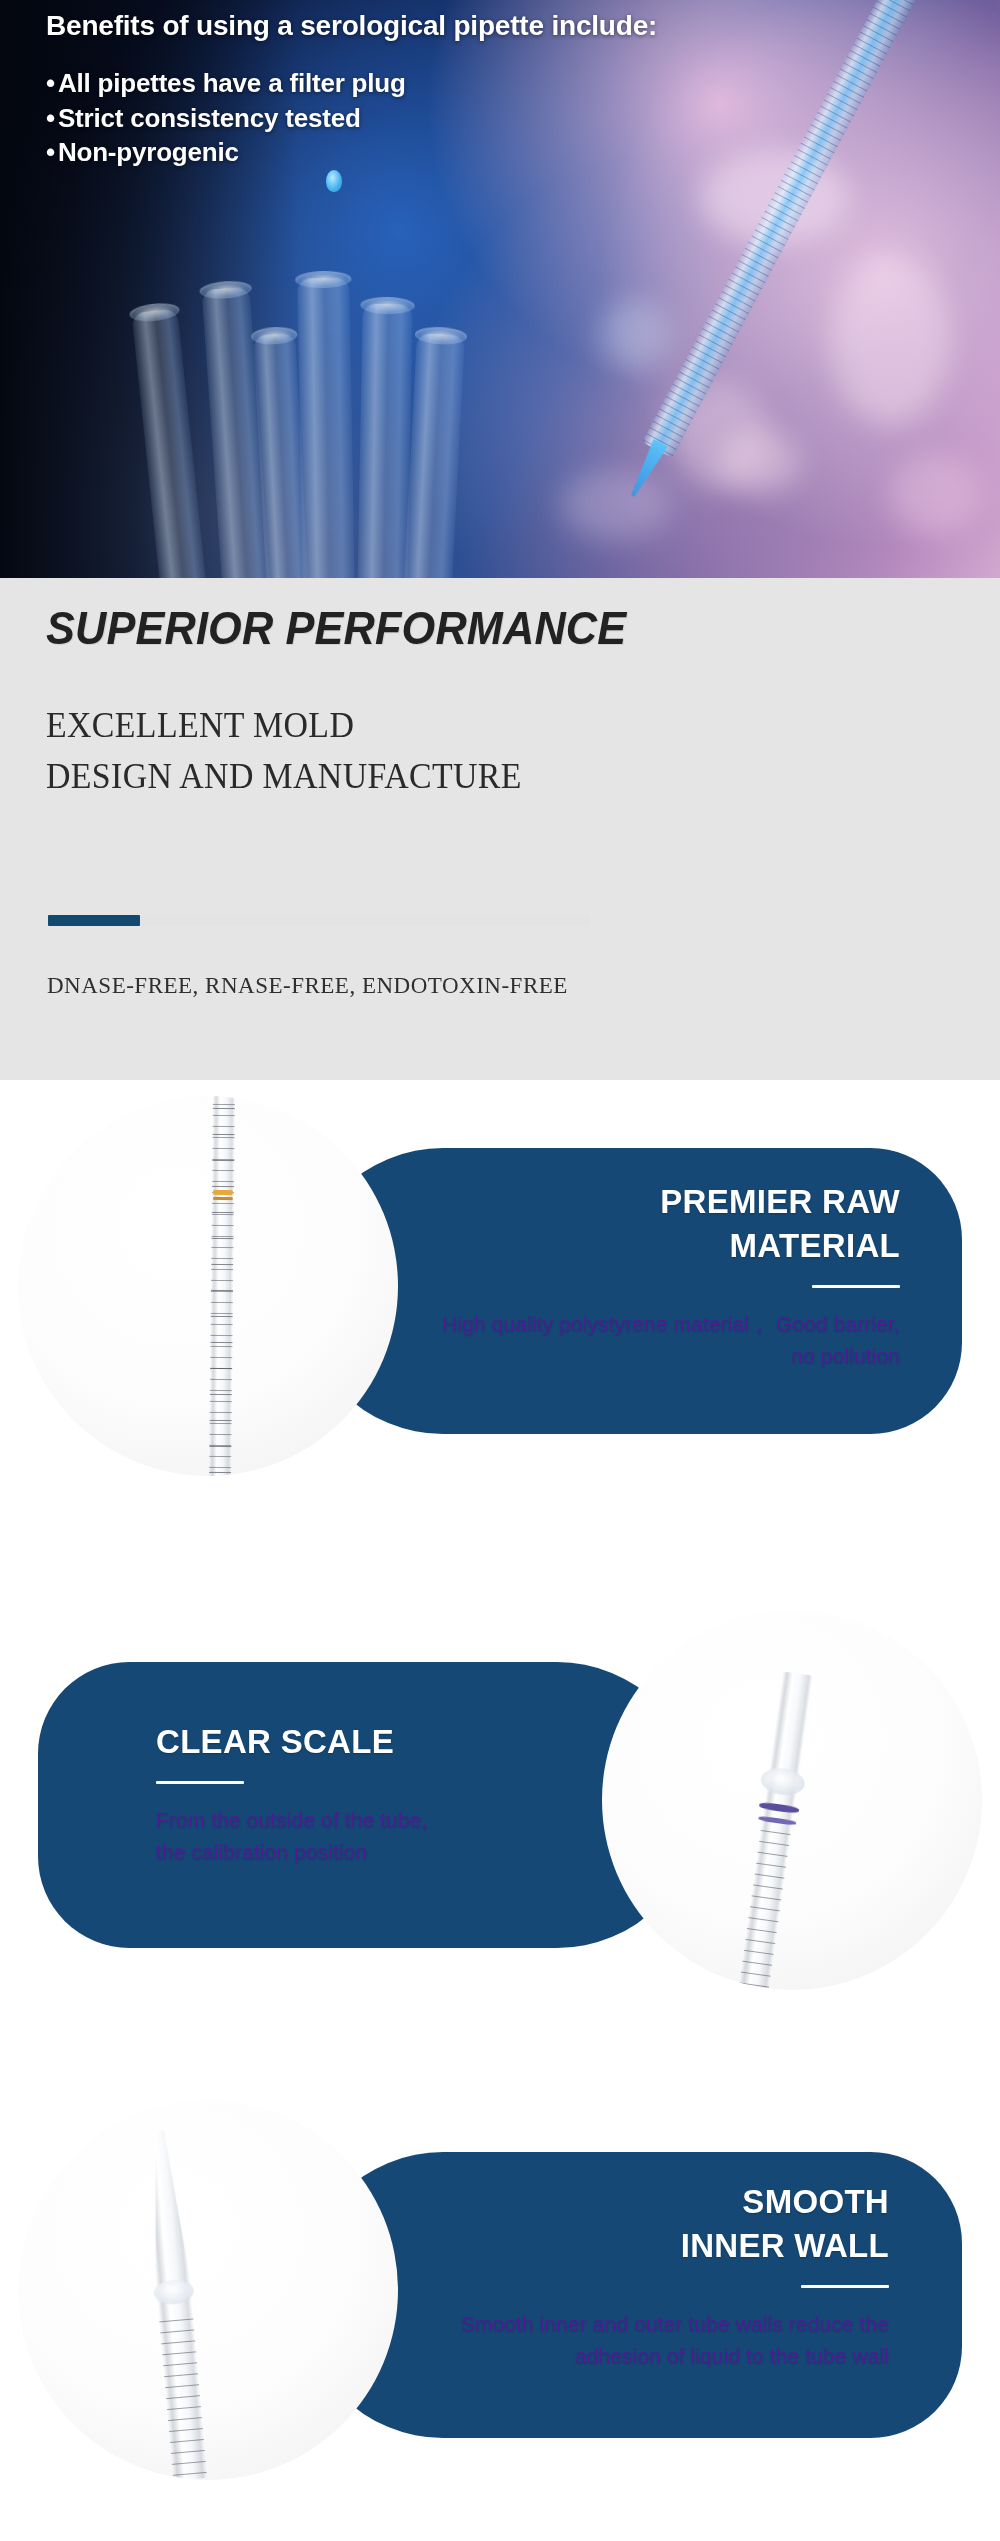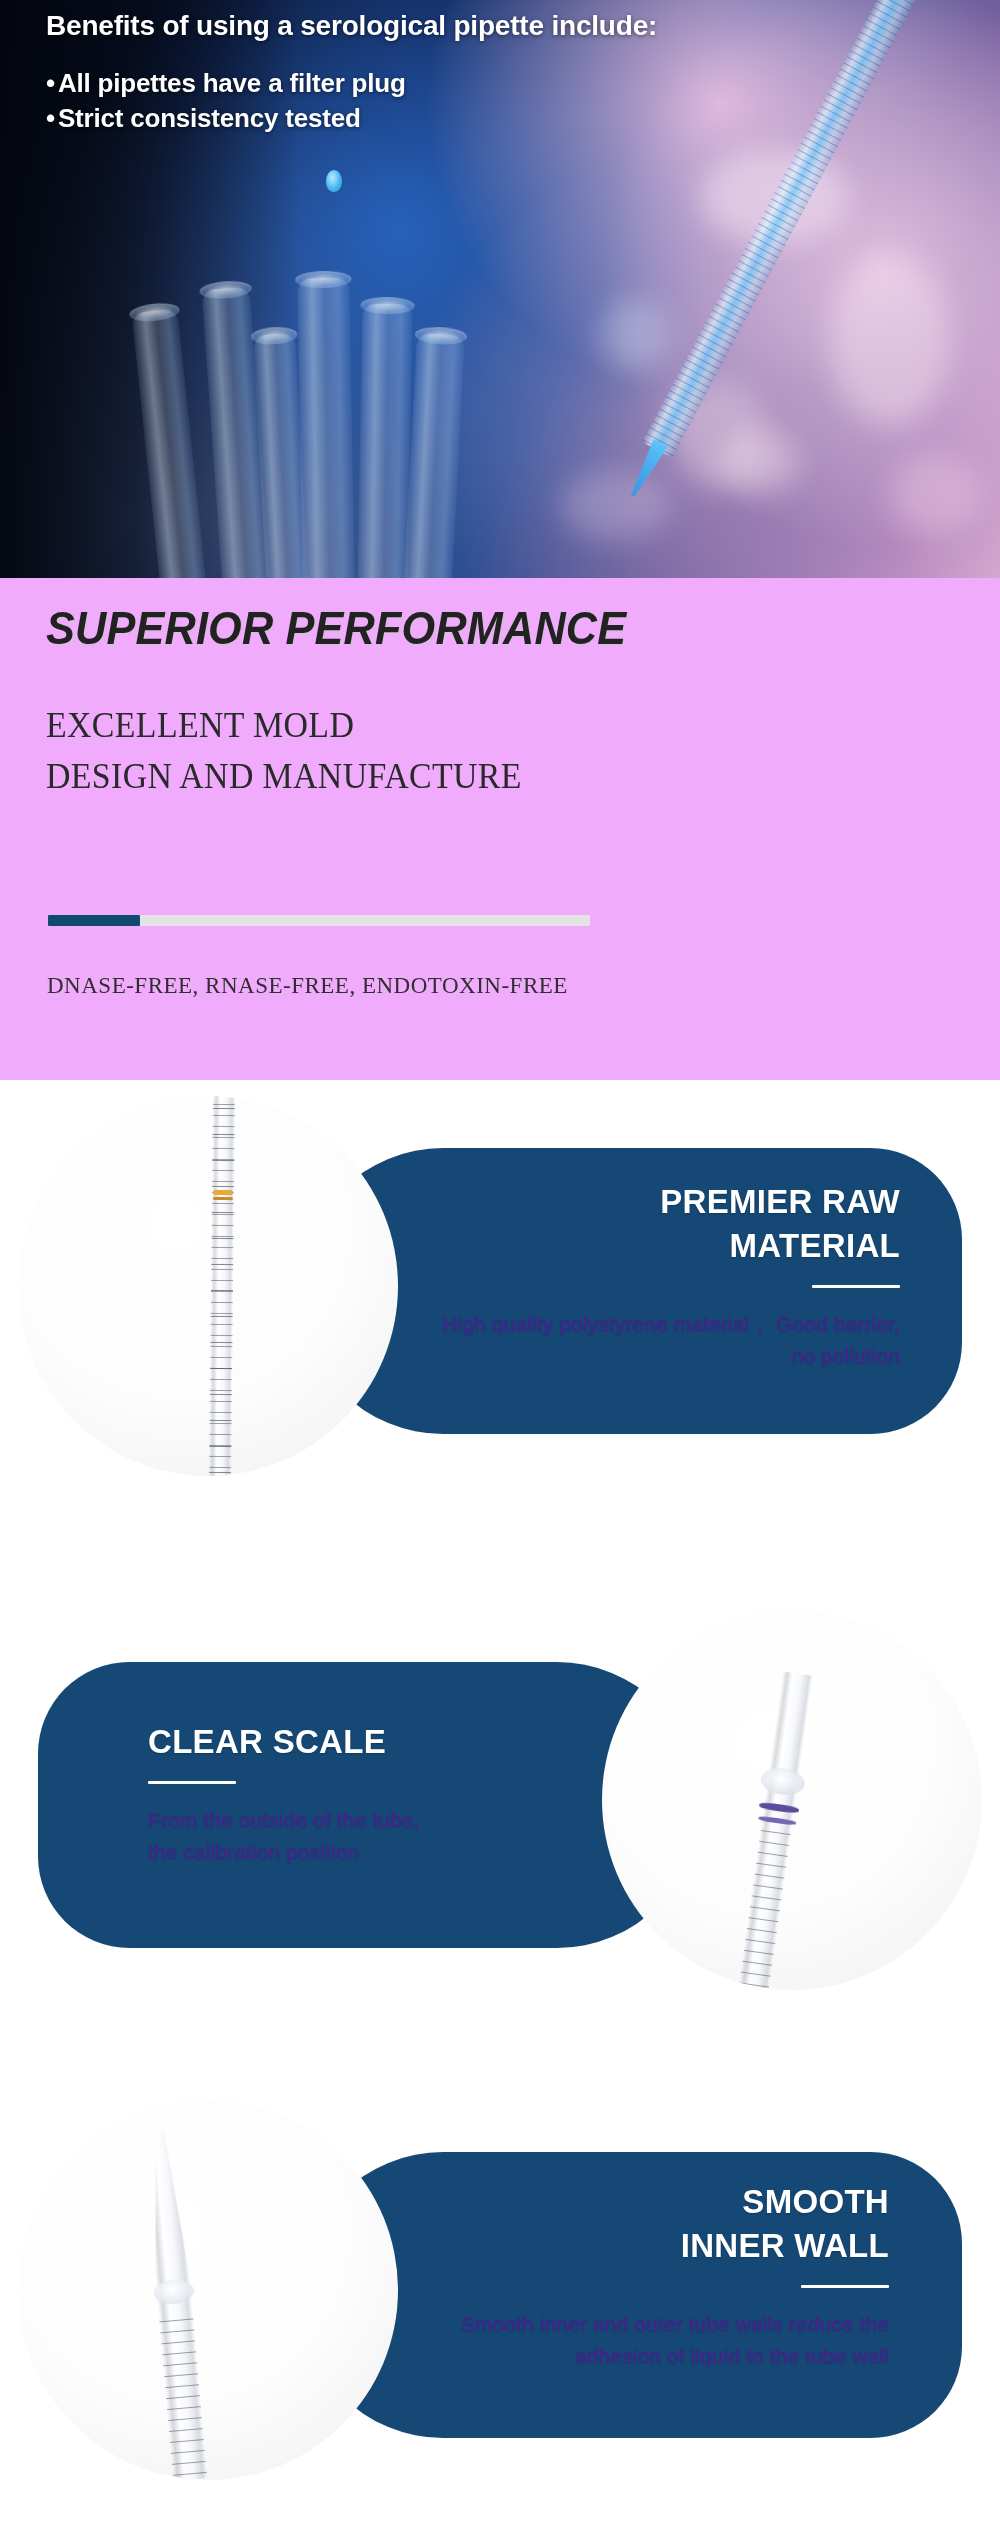"•Non-pyrogenic" div.hero-bullet { html: none -> <div> <span>•</span><span>Non-pyrogenic</span> </div> }
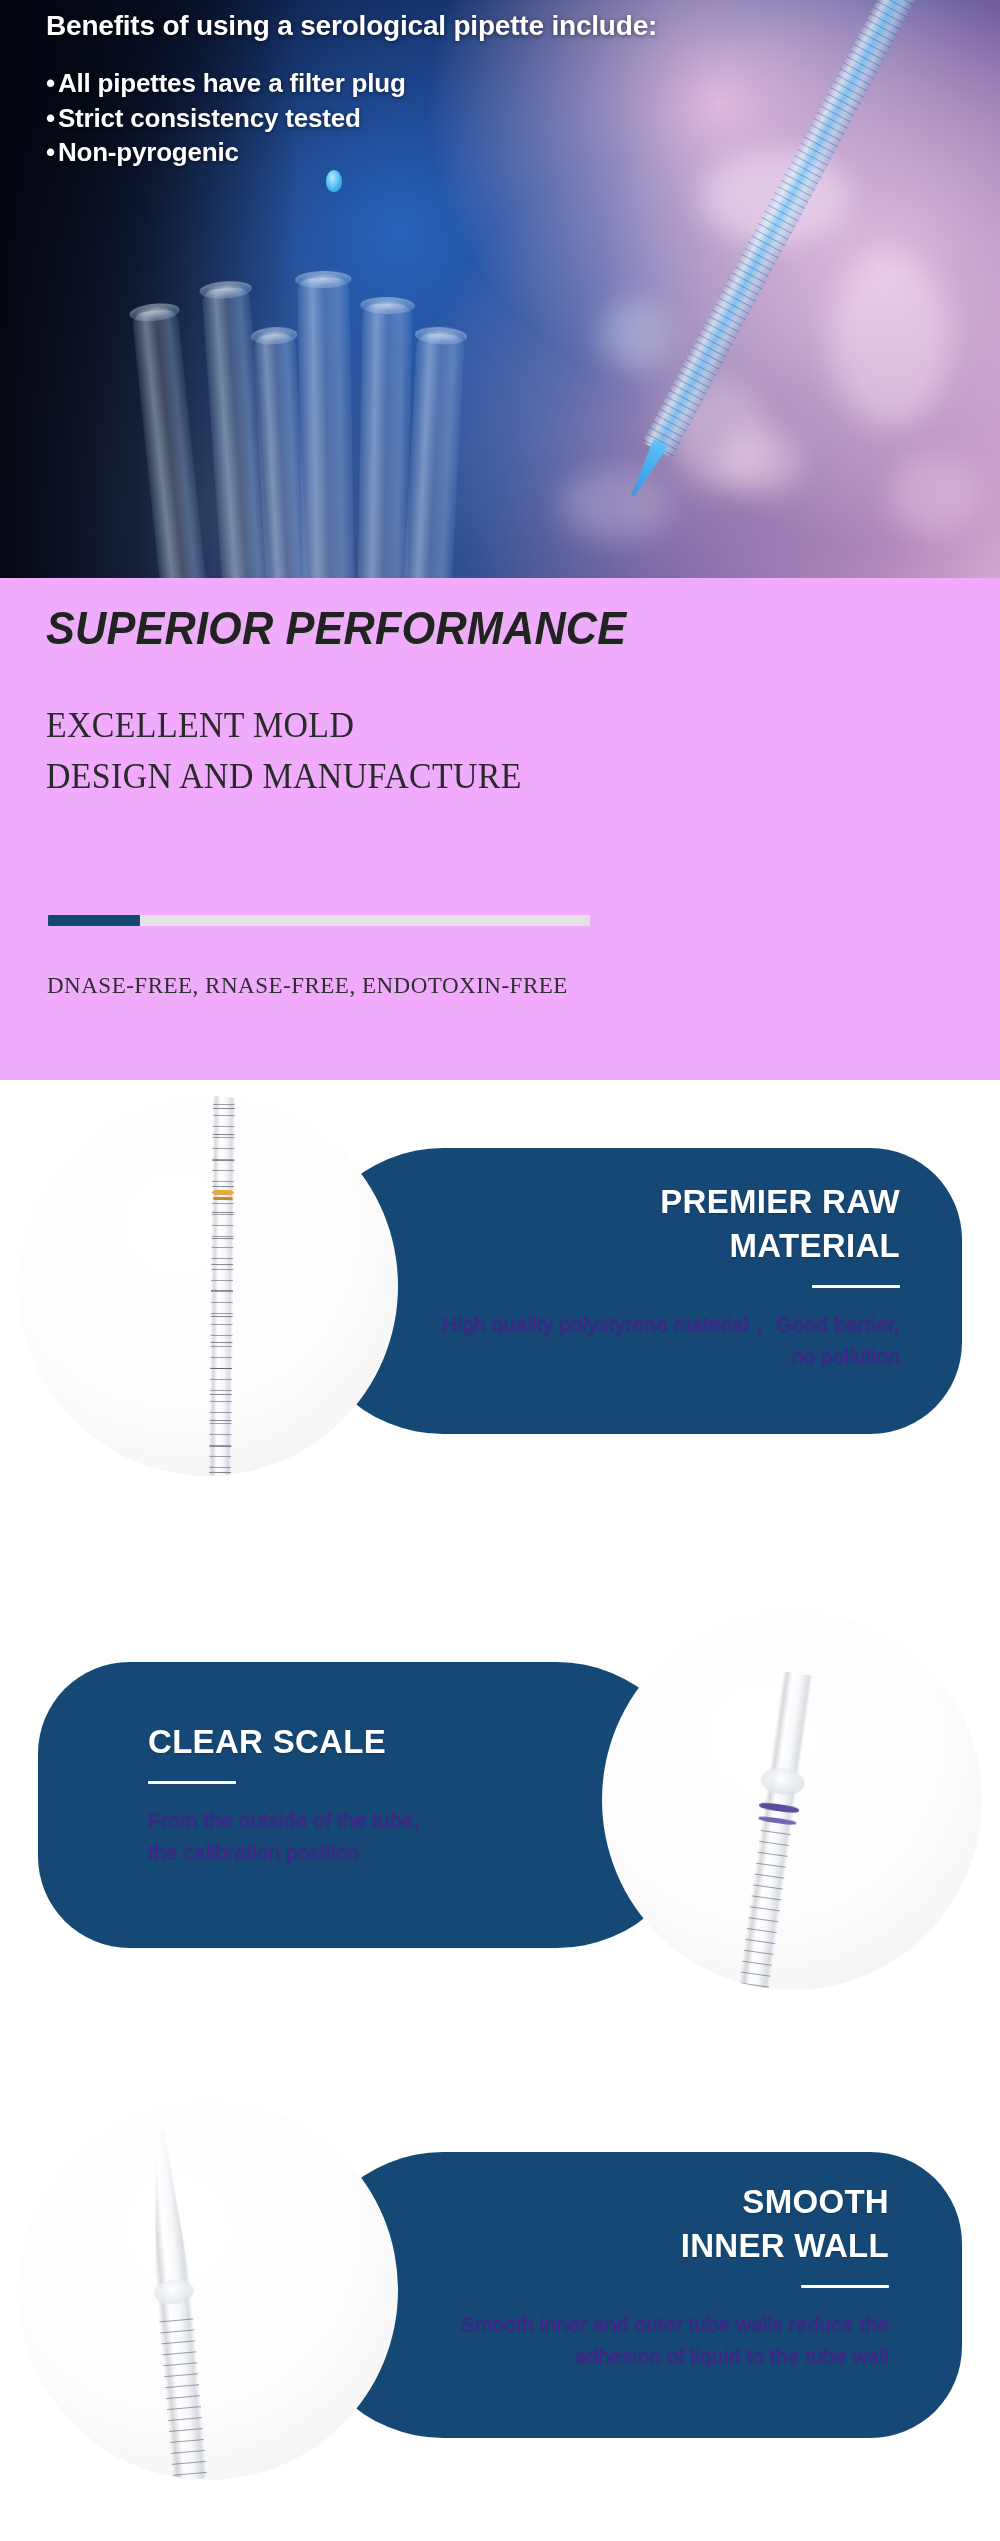"SUPERIOR PERFORMANCE" .perf { background: #f0abfc -> #e5e5e5 }
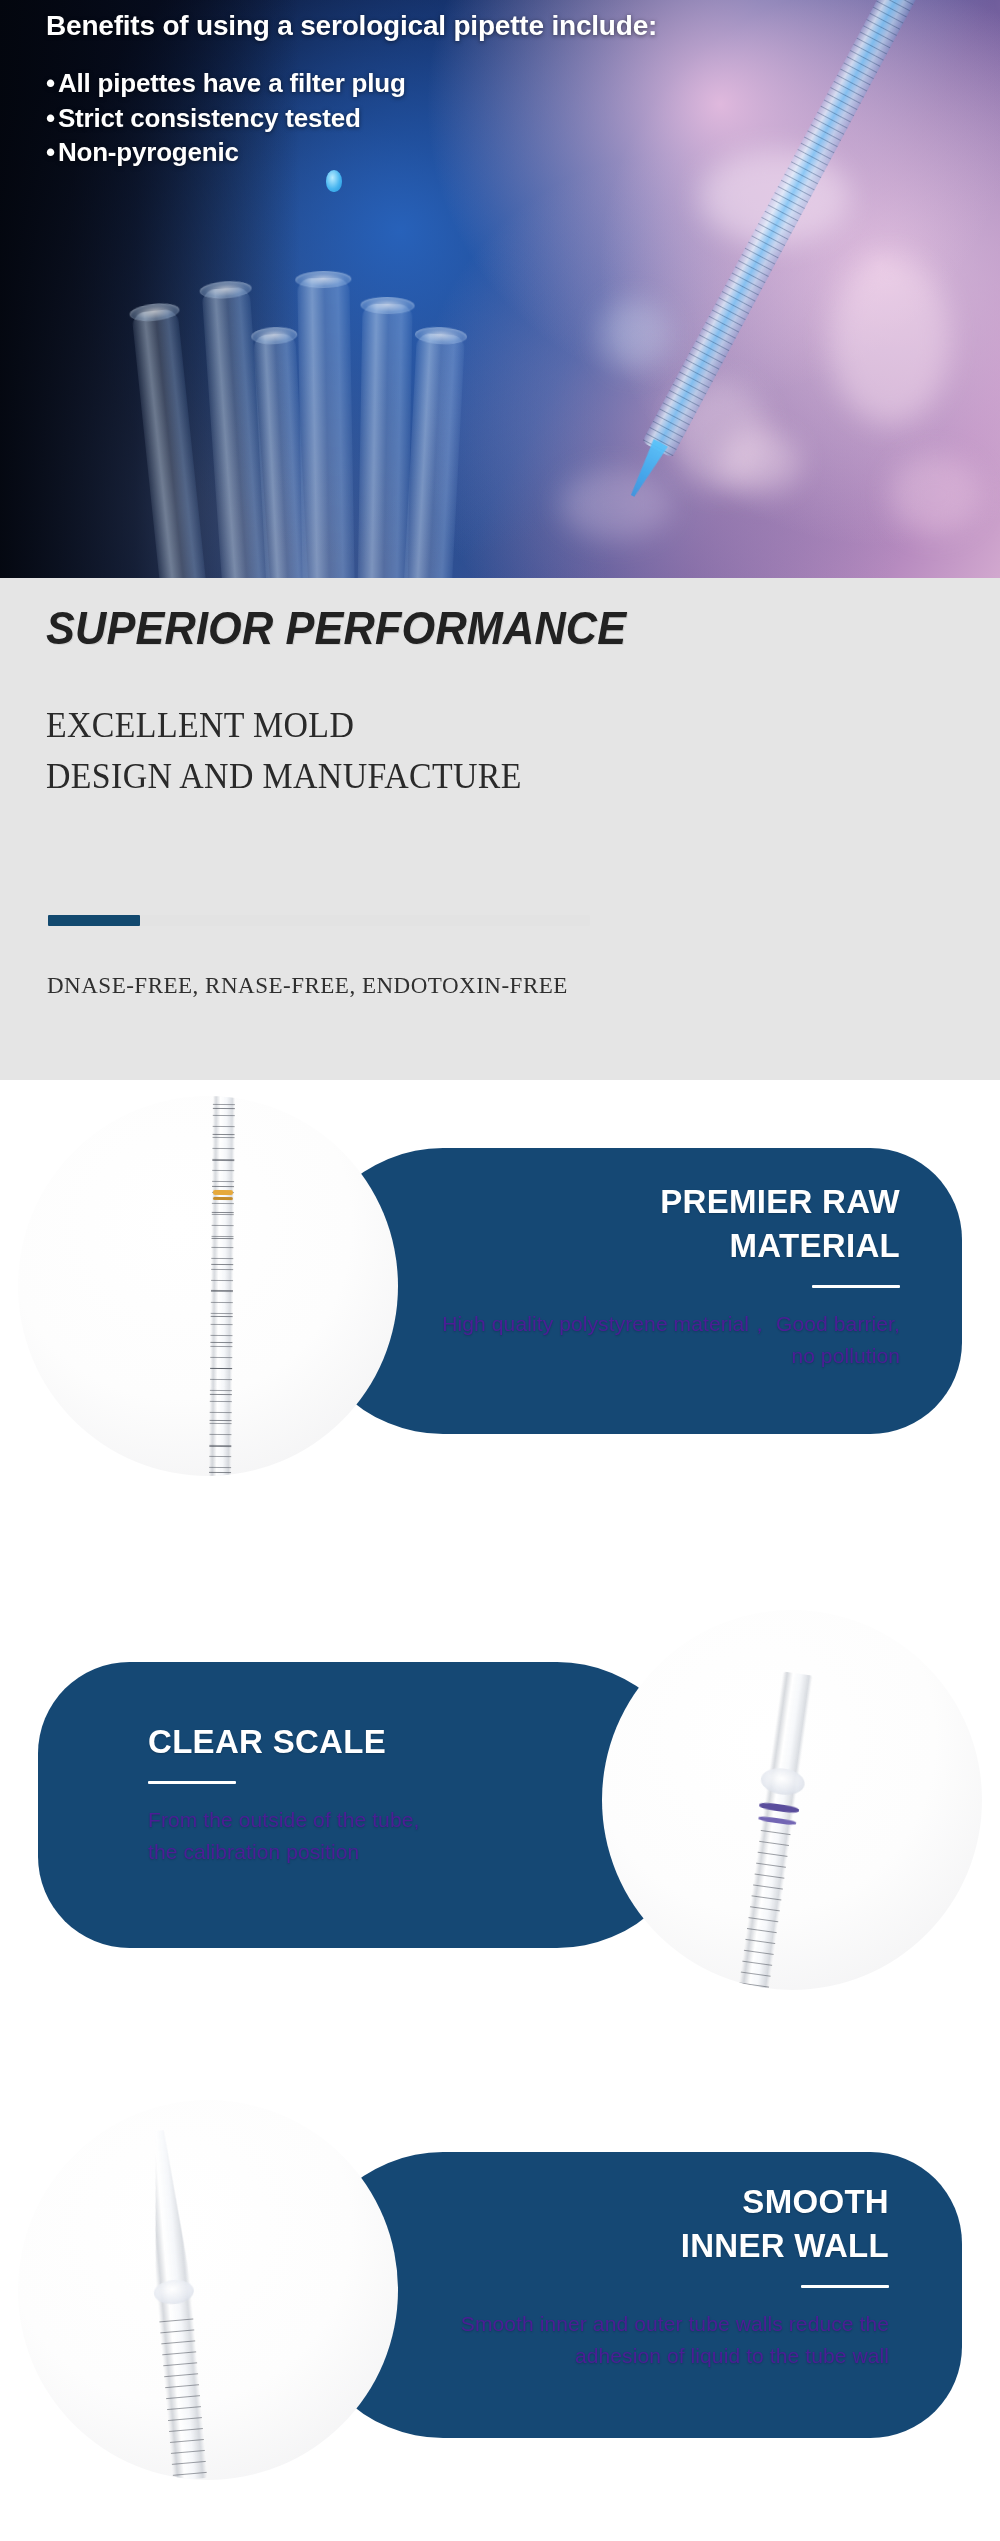"CLEAR SCALE" div.panel-inner { left: 148px -> 156px }
